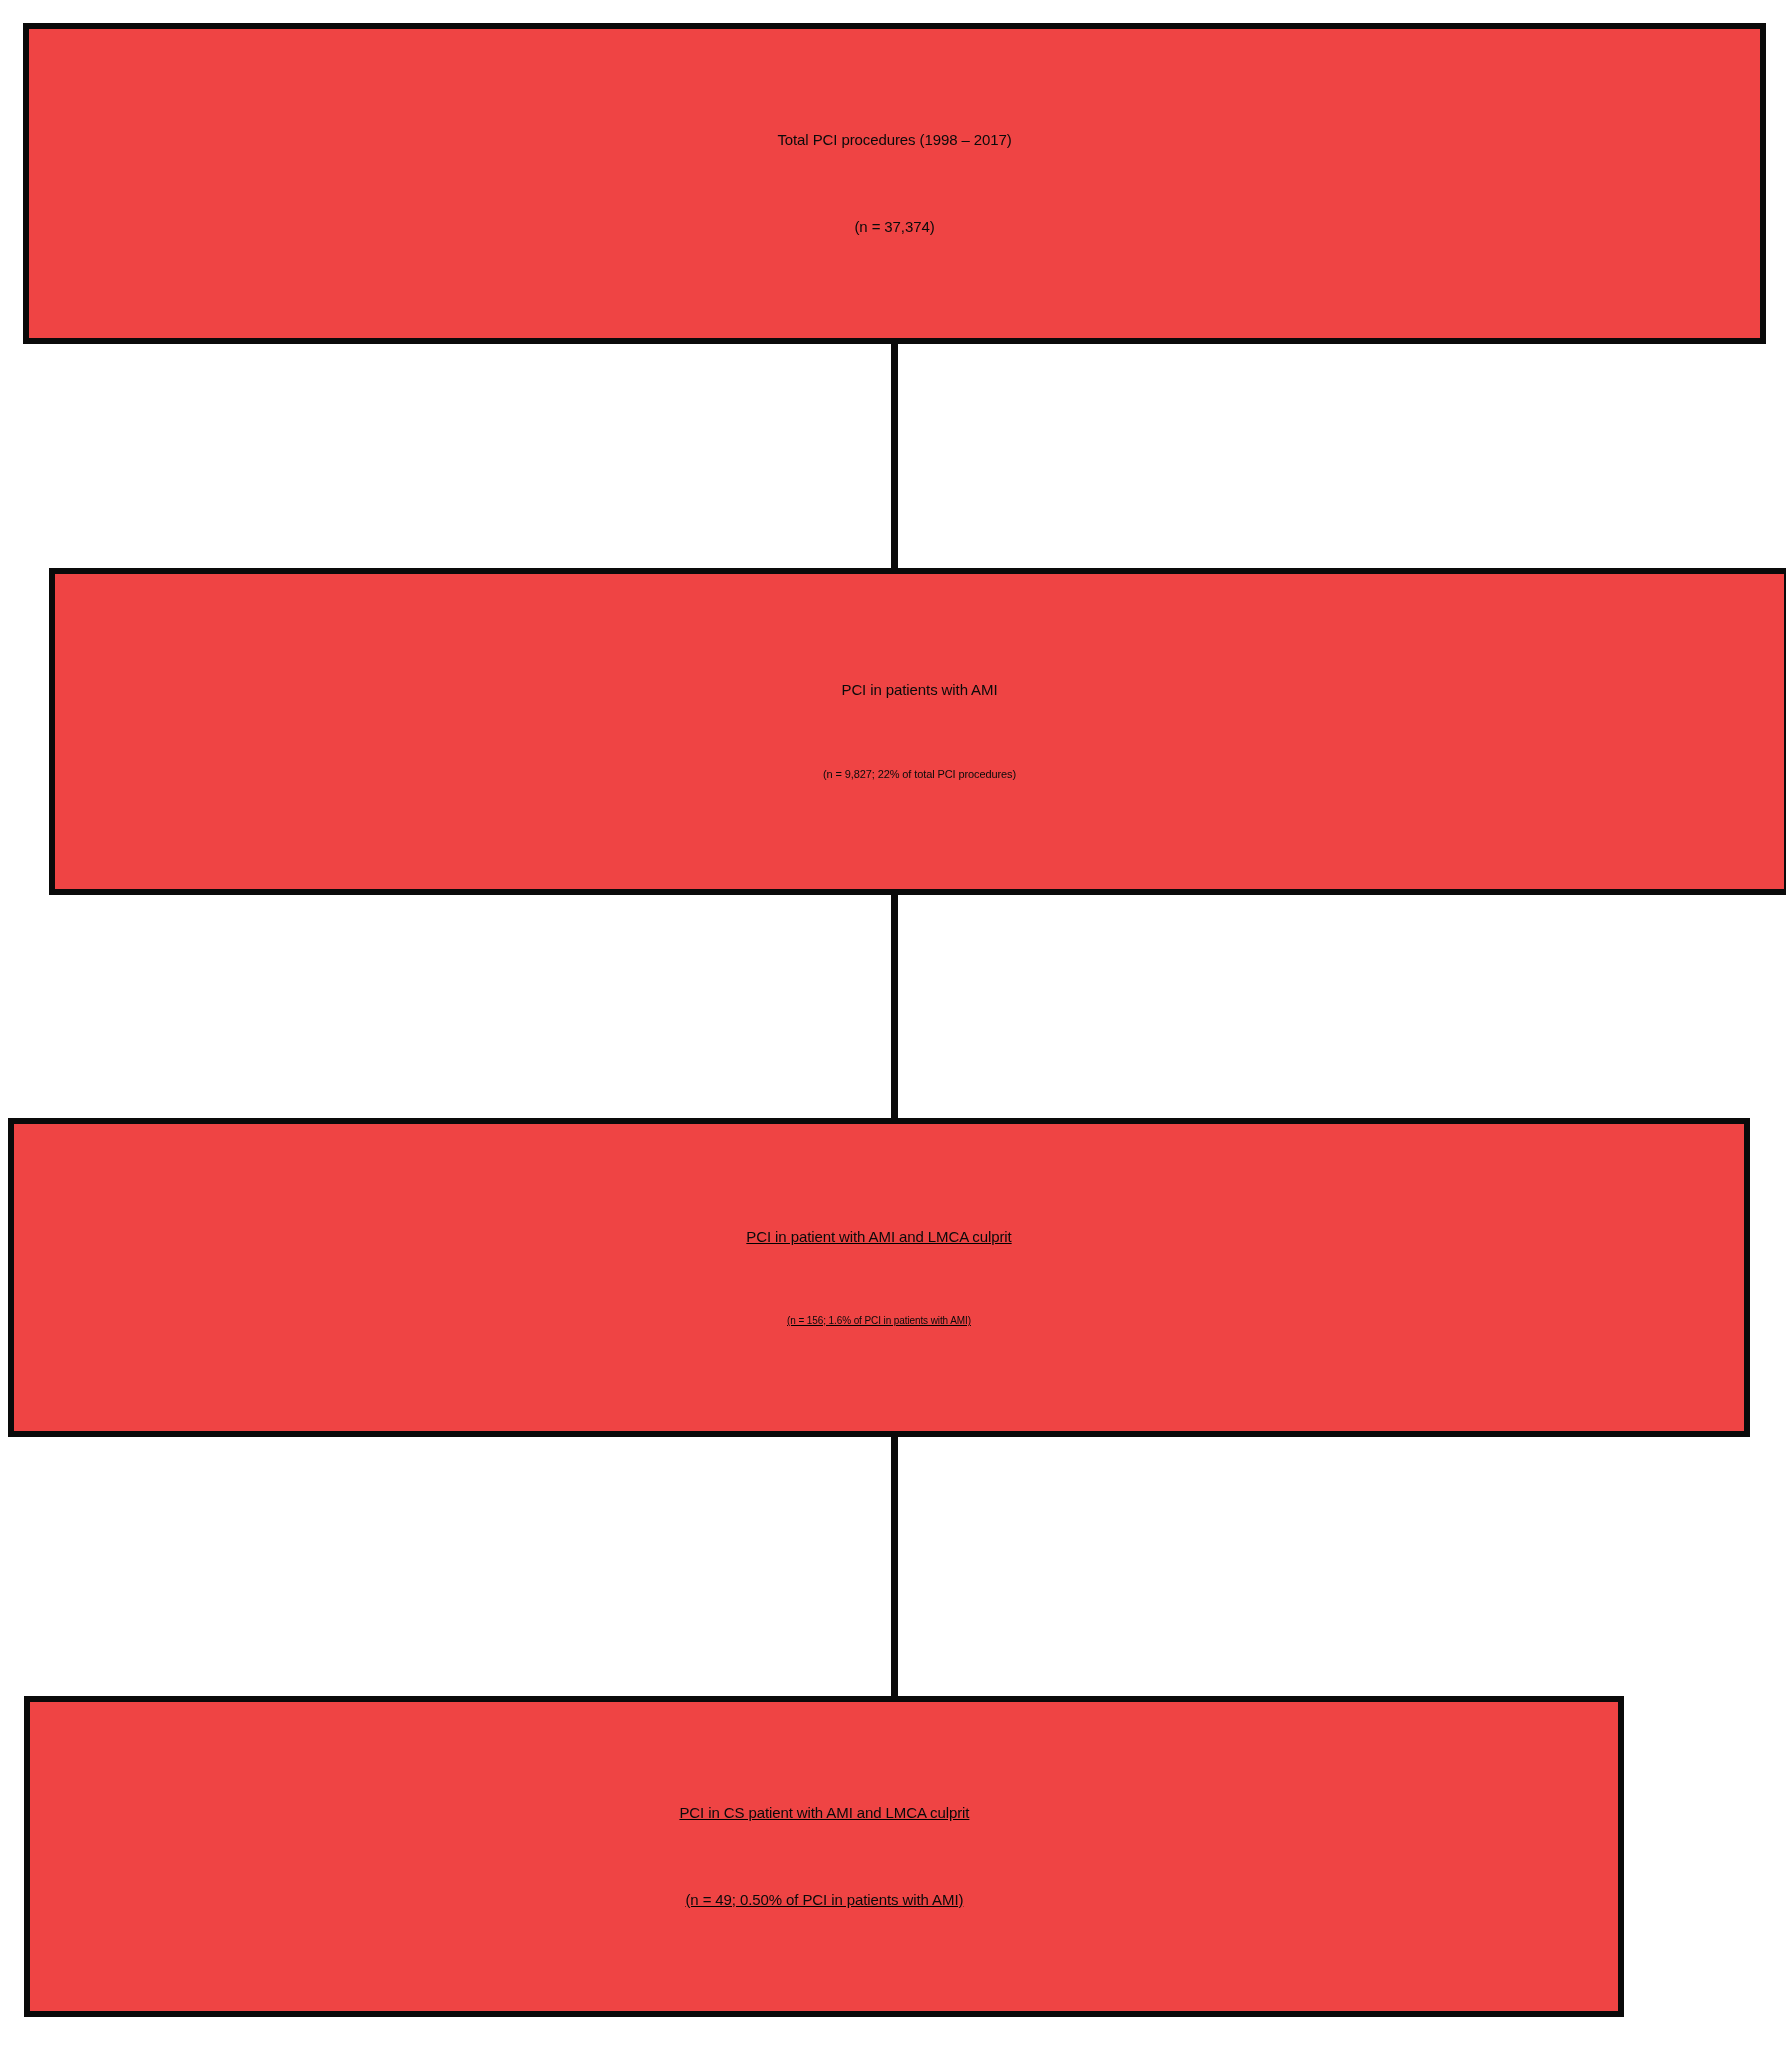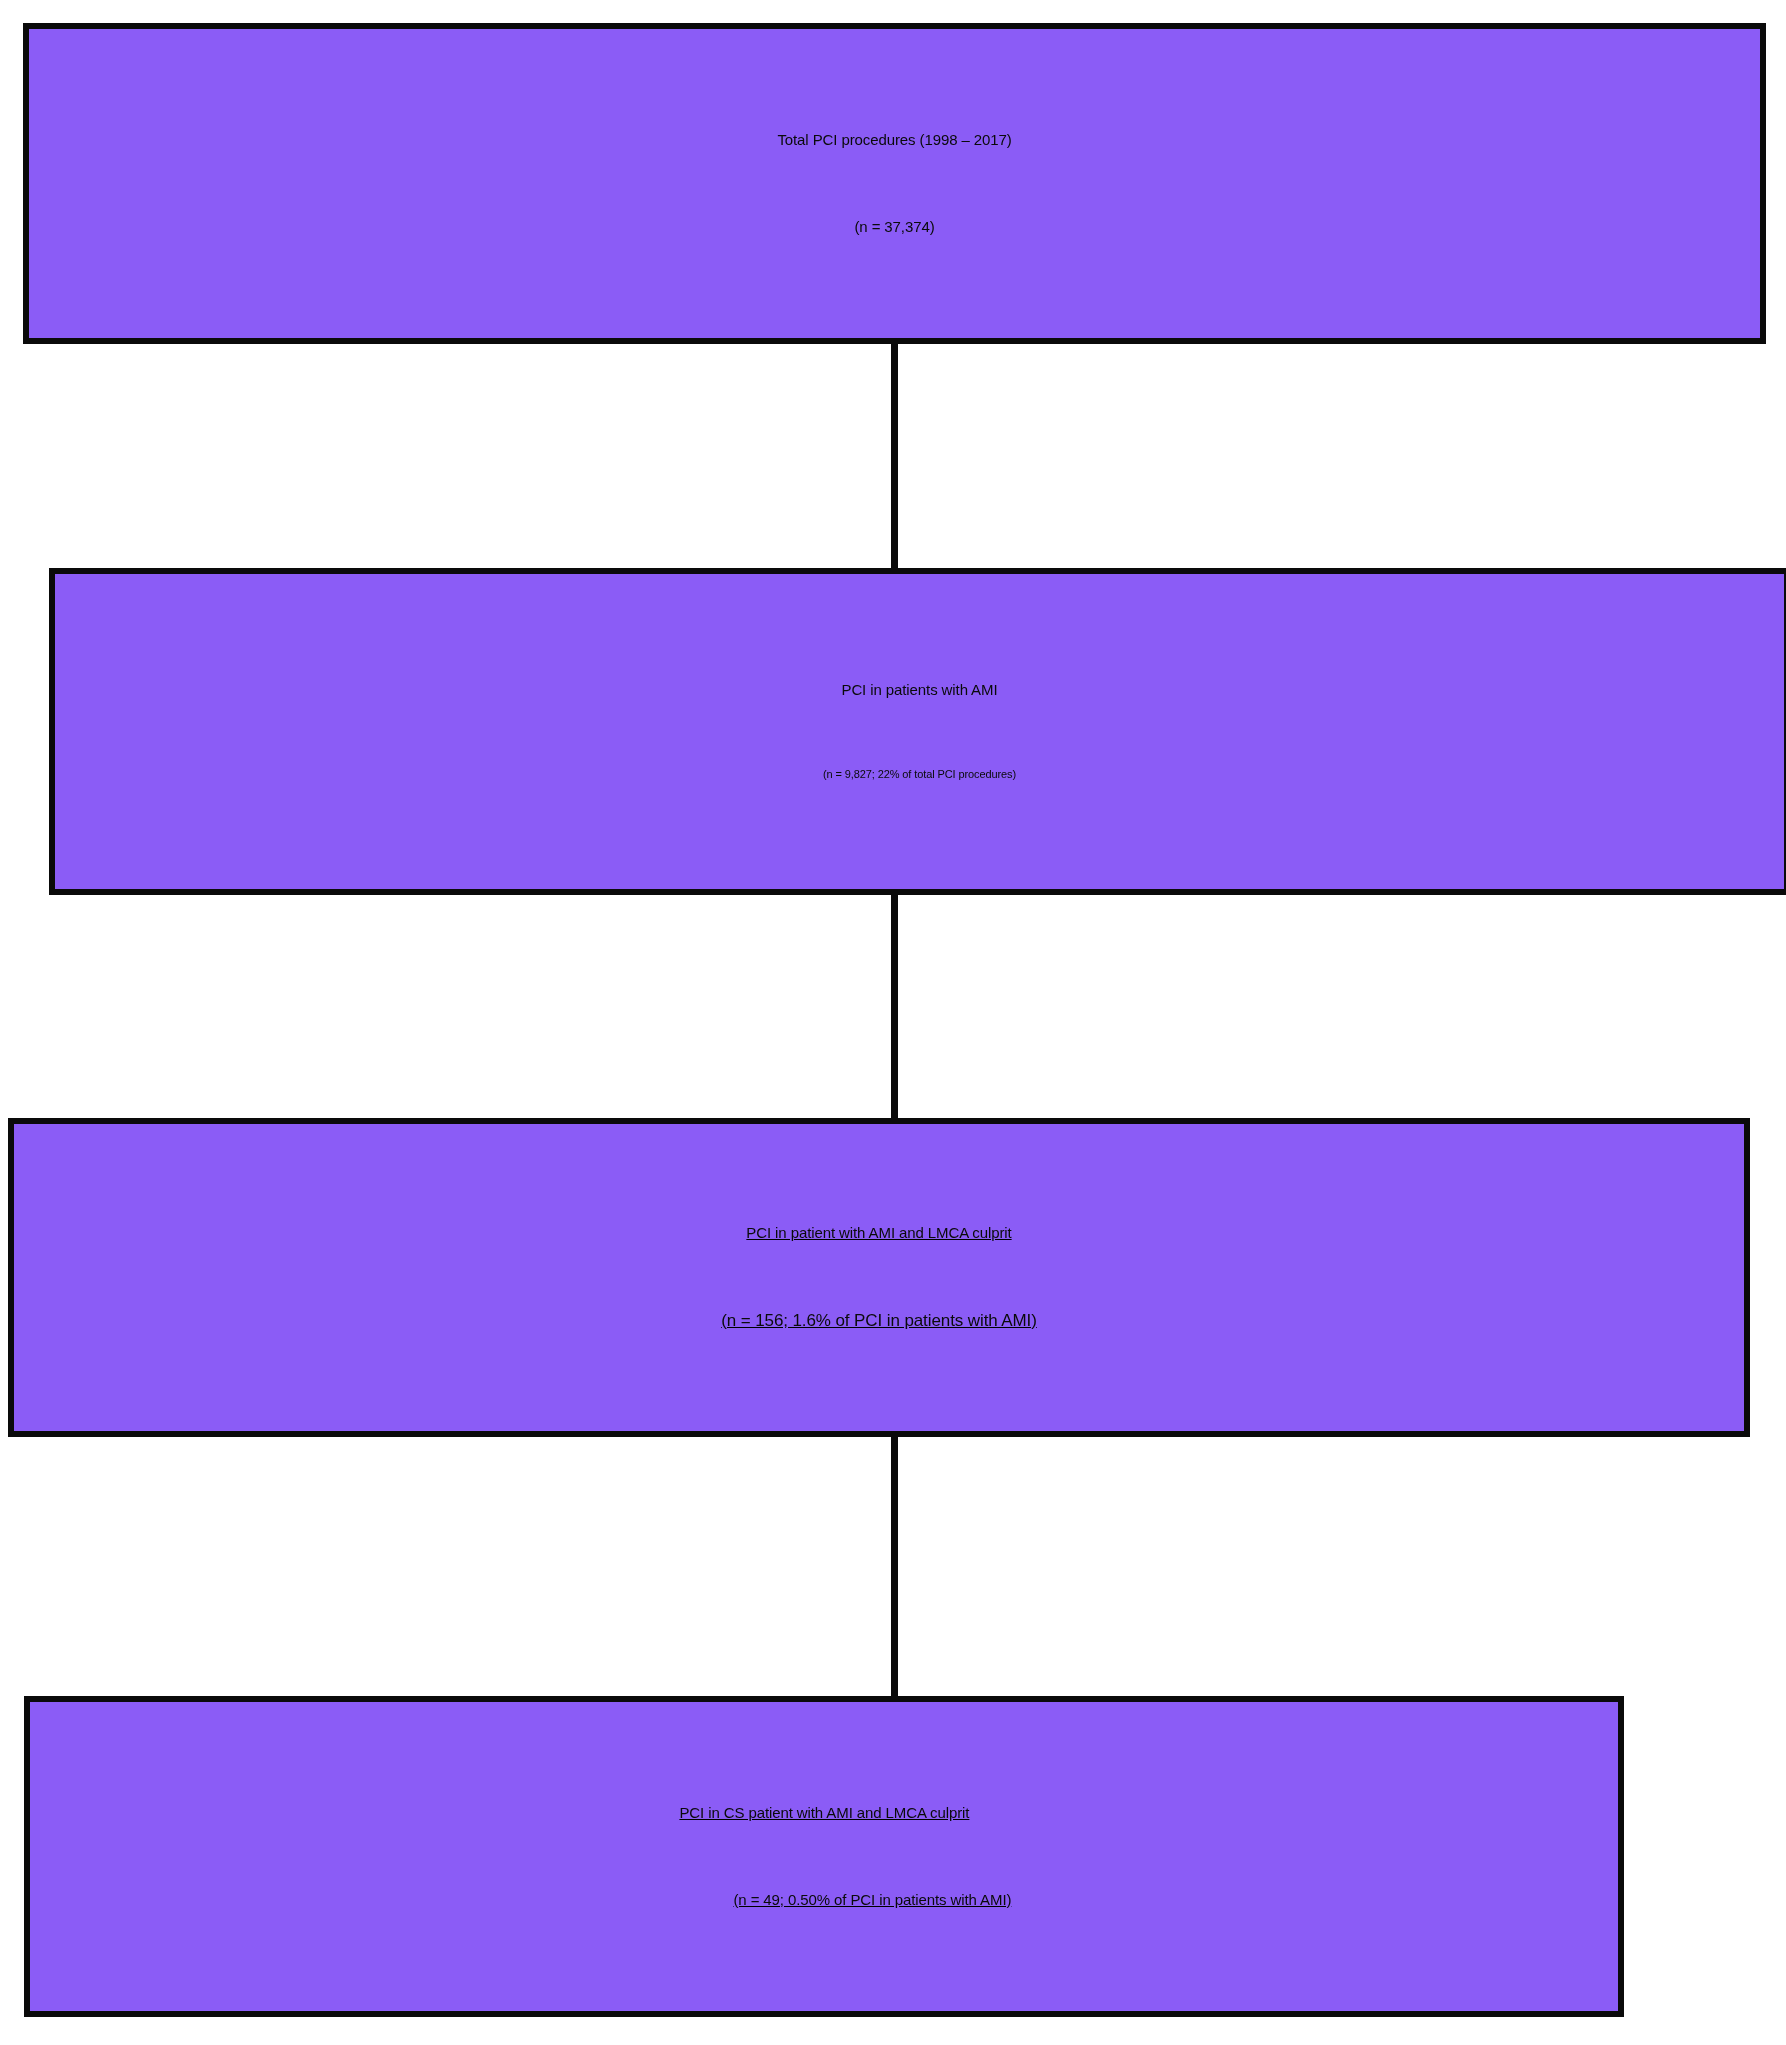"Total PCI procedures (1998 –" .flow-box { align-items: flex-start -> flex-end; background: #8b5cf6 -> #ef4444 }
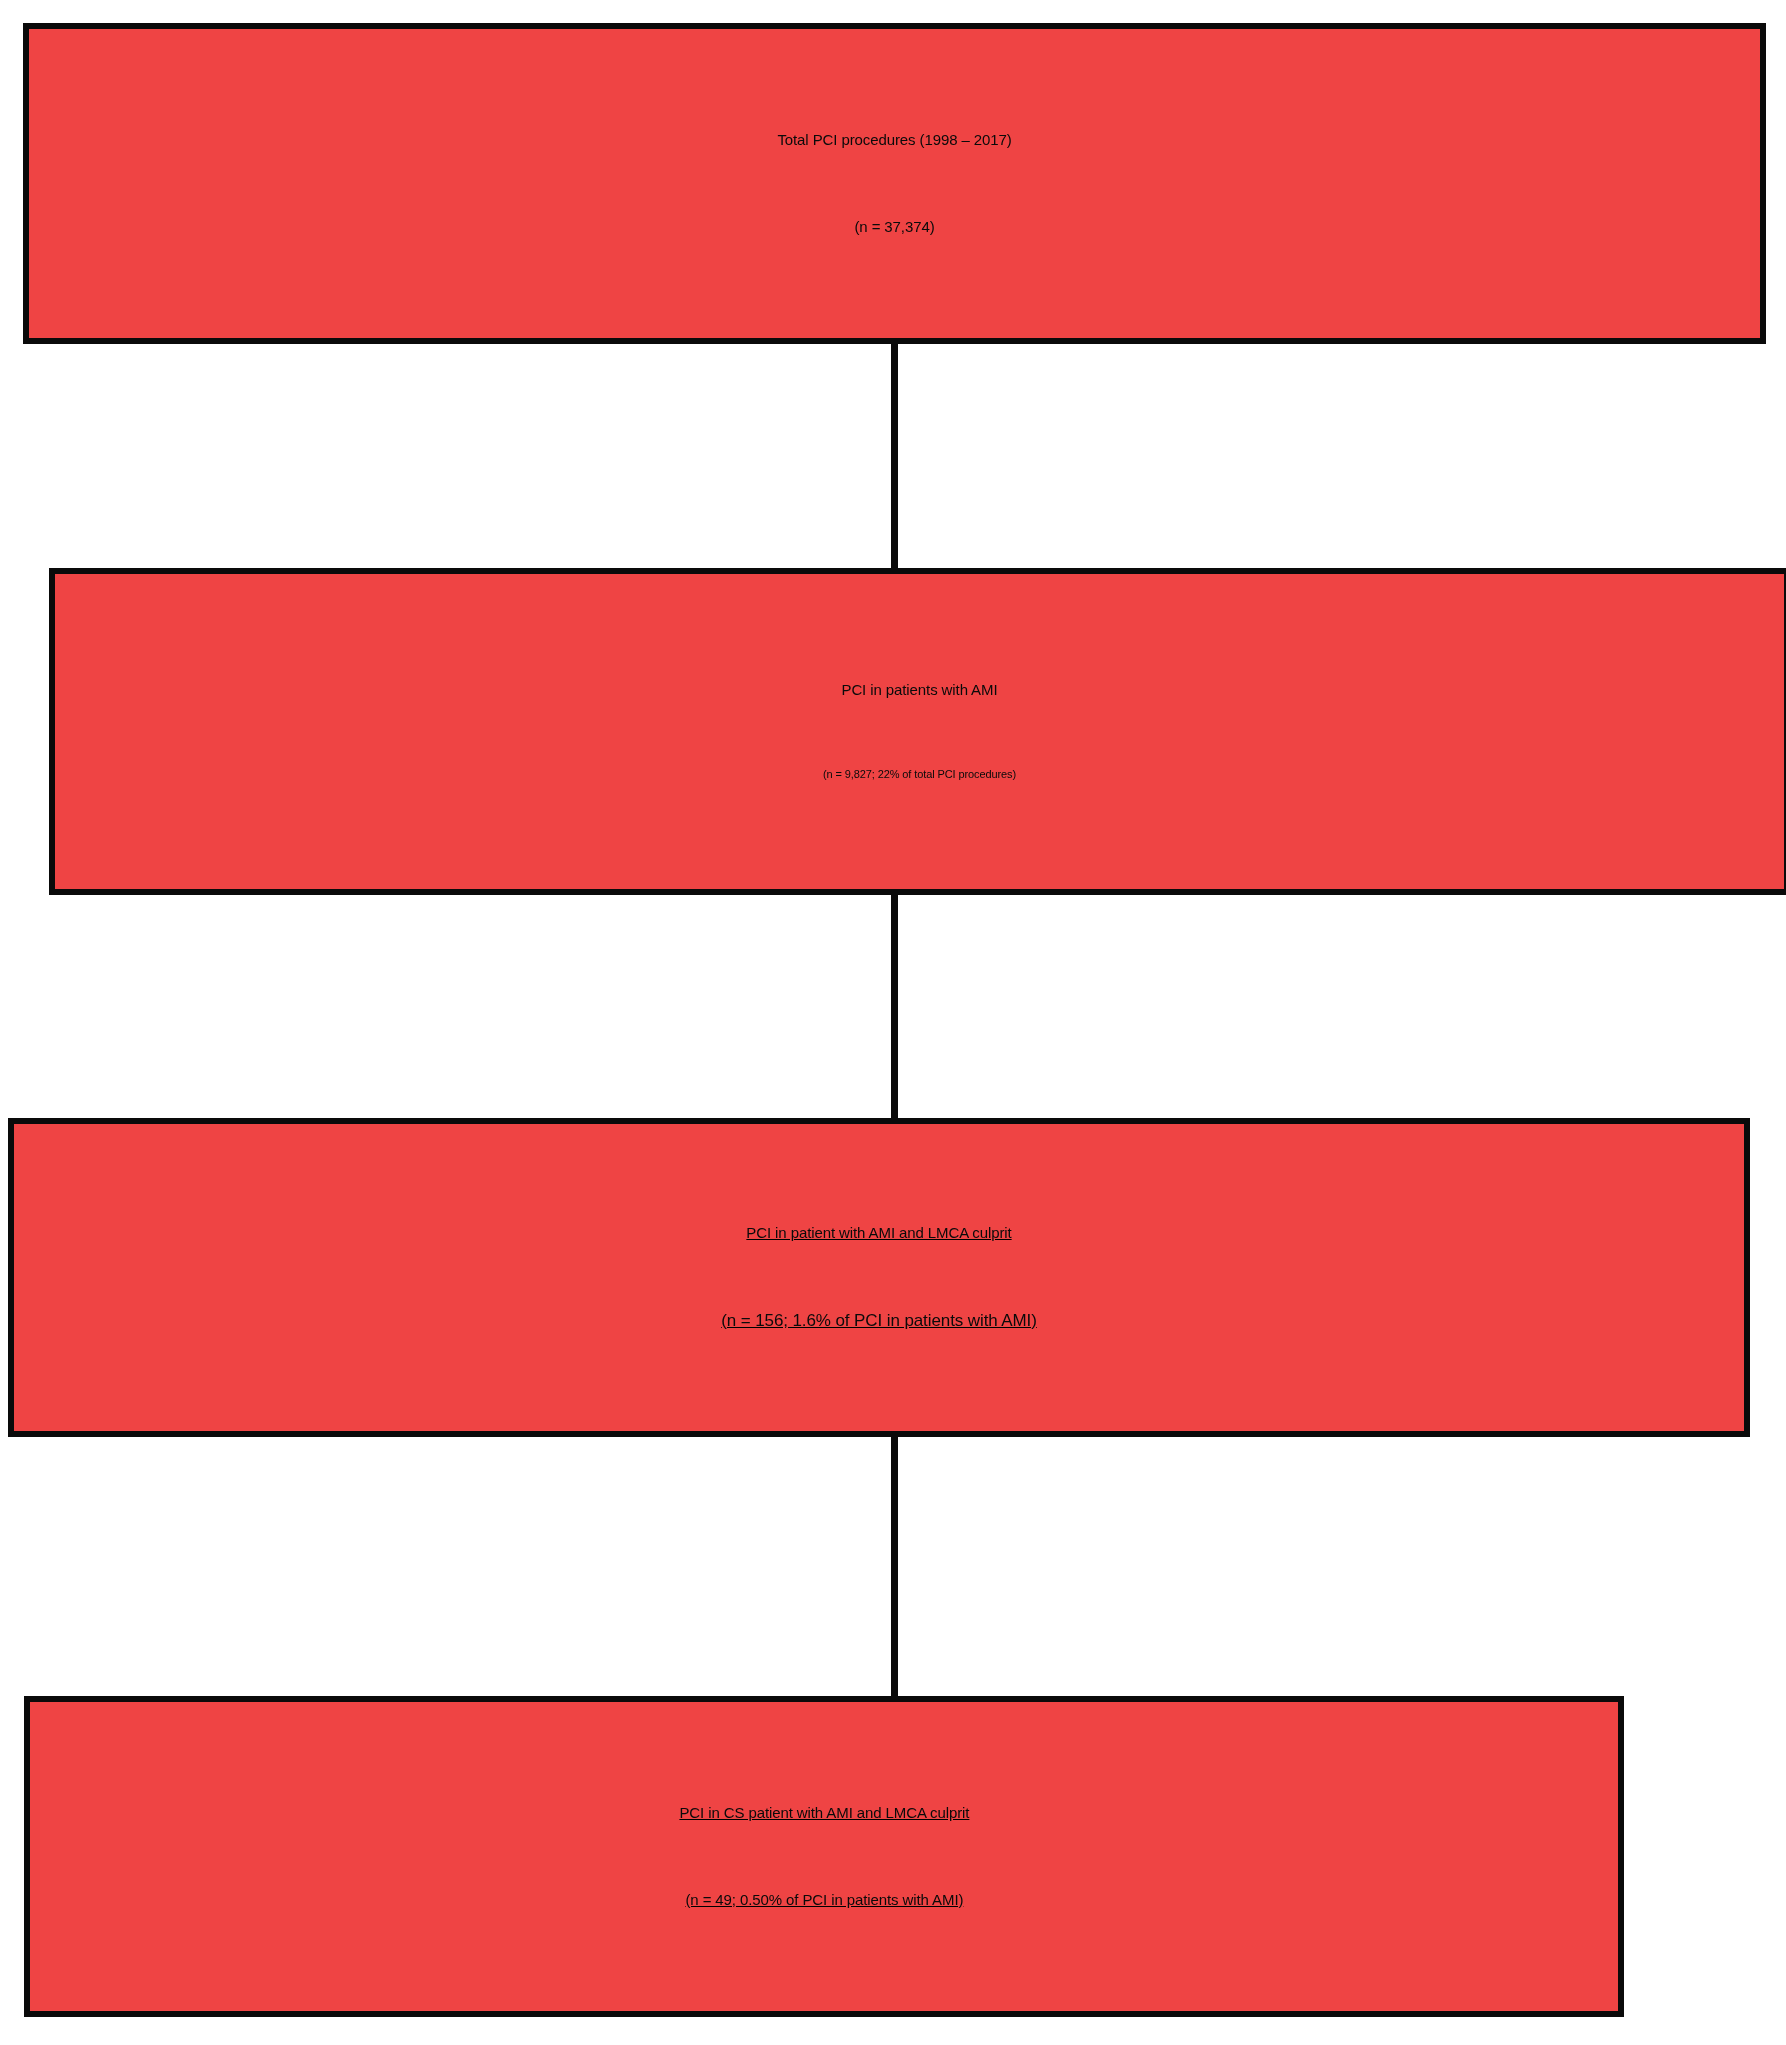"(n = 156; 1.6% of" span.box-line { font-size: 17px -> 10px }
